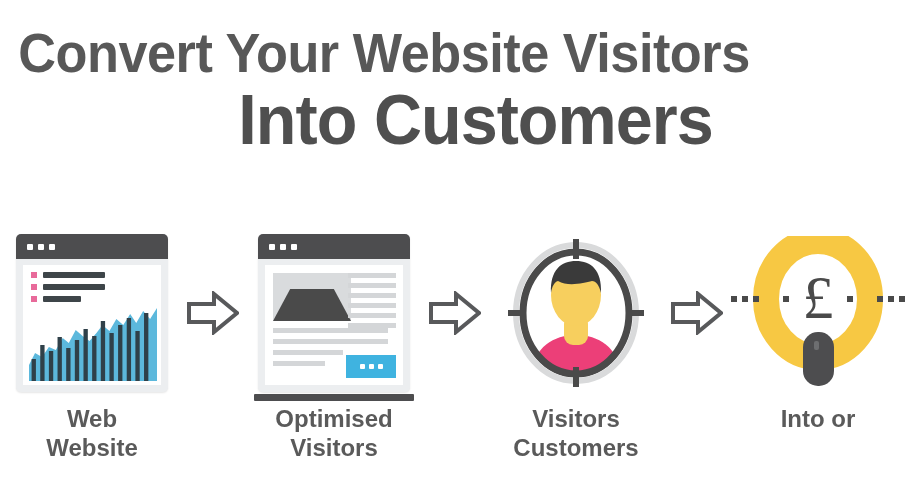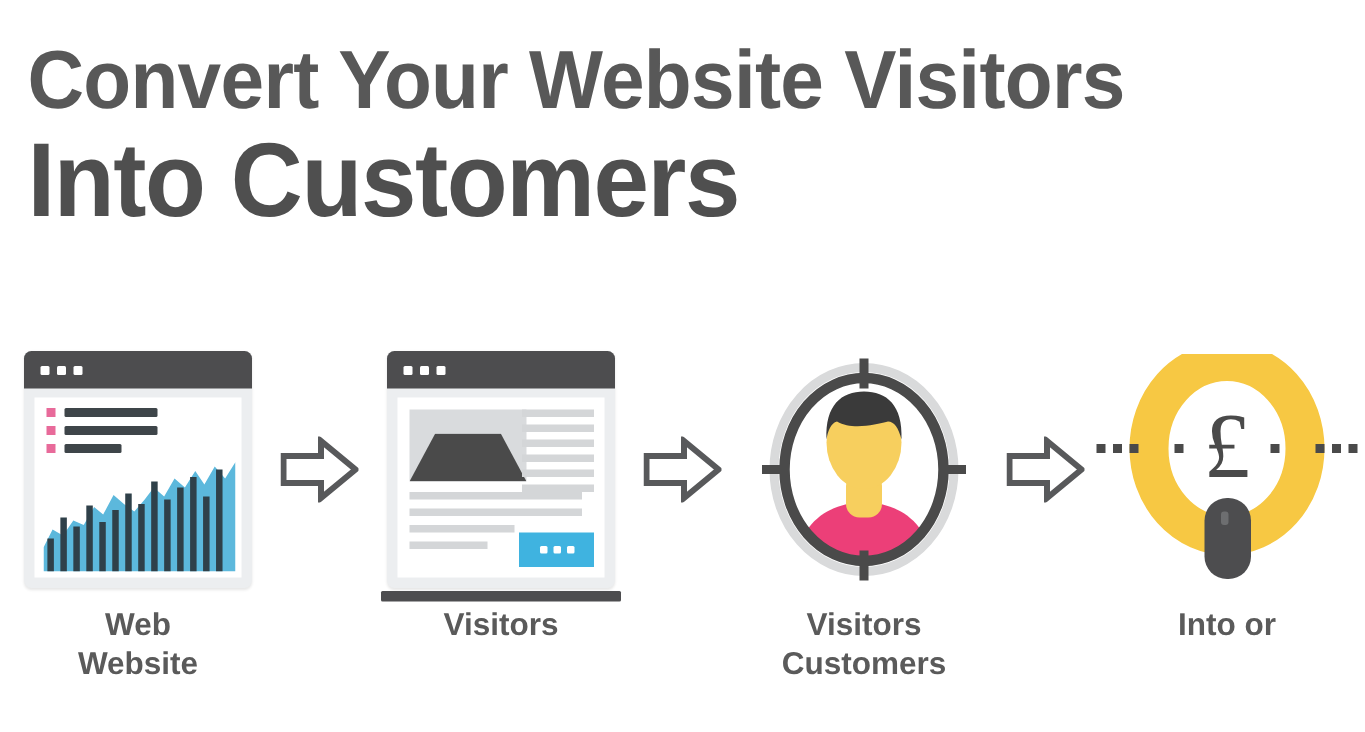"Convert Your Website Visitors" .headline { text-align: left -> right }
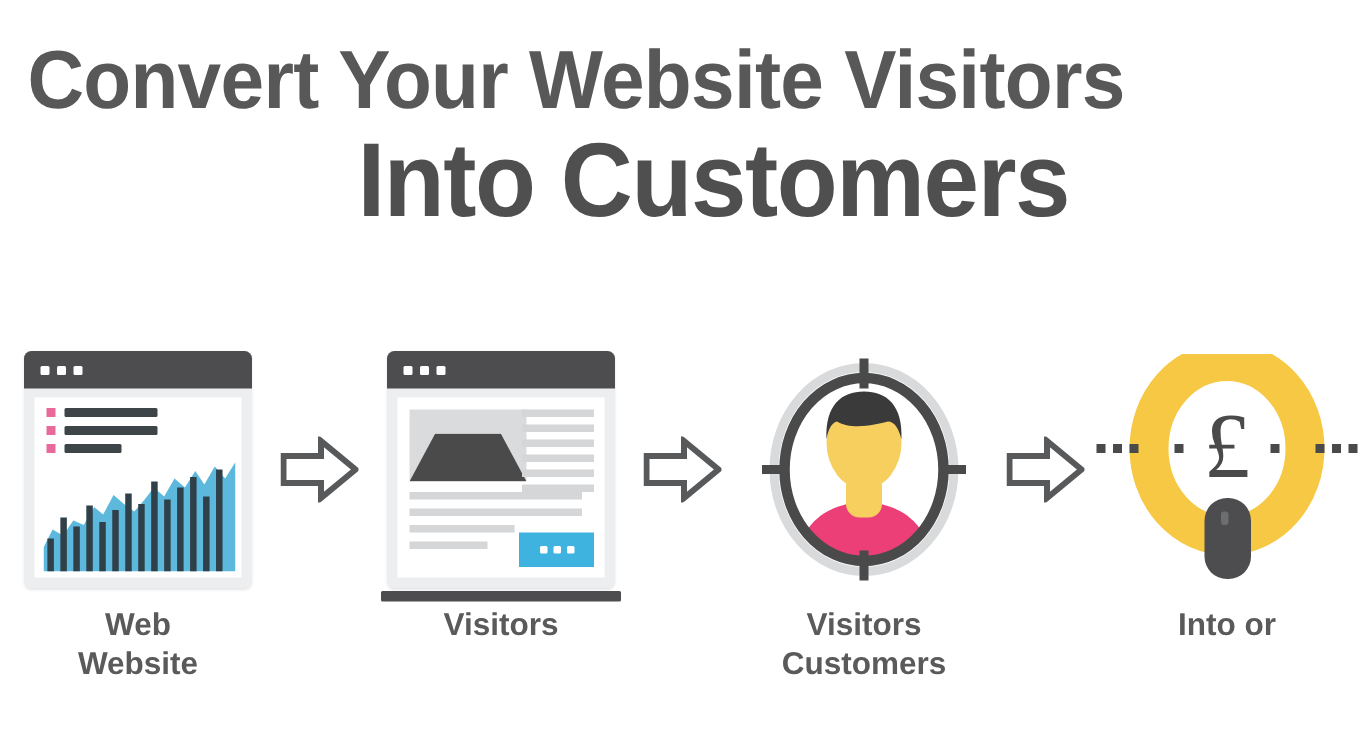"Web" .caption { font-size: 21px -> 24px }
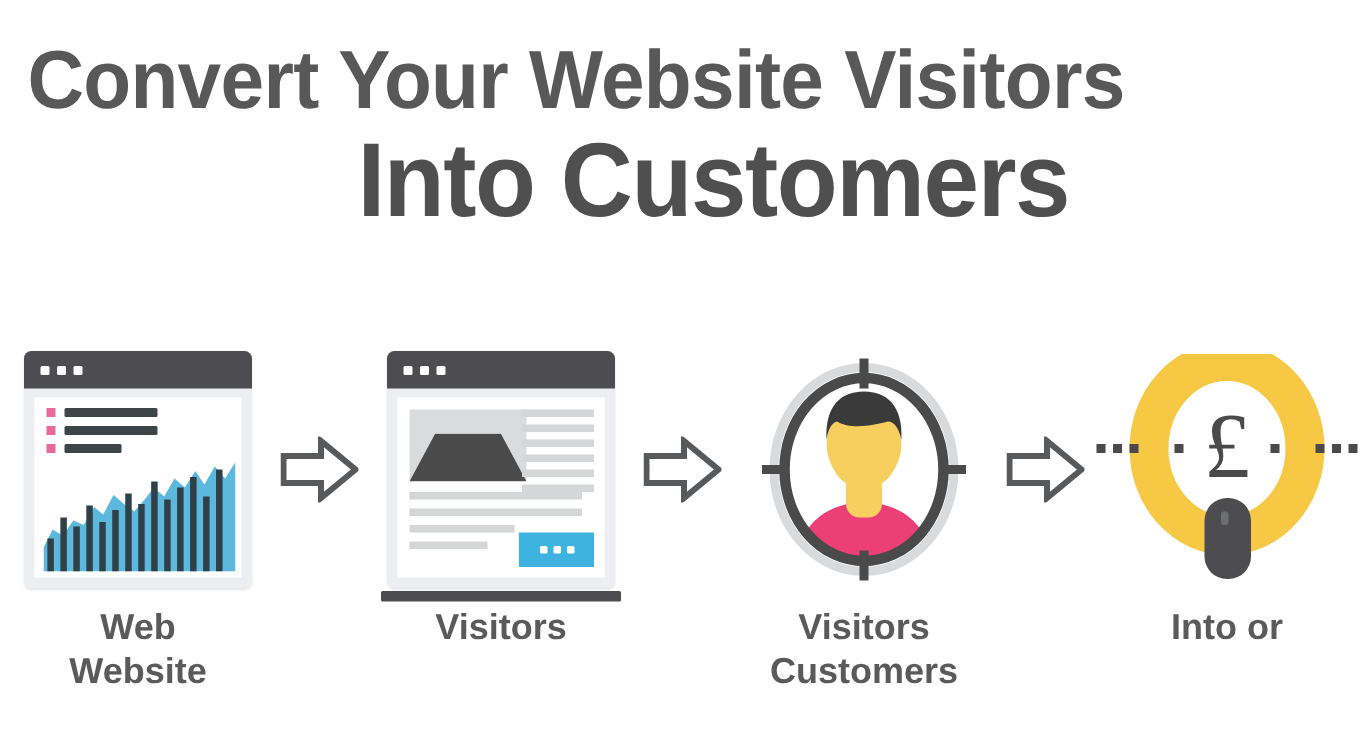"Optimised" div { html: none -> <div>Optimised</div> }
